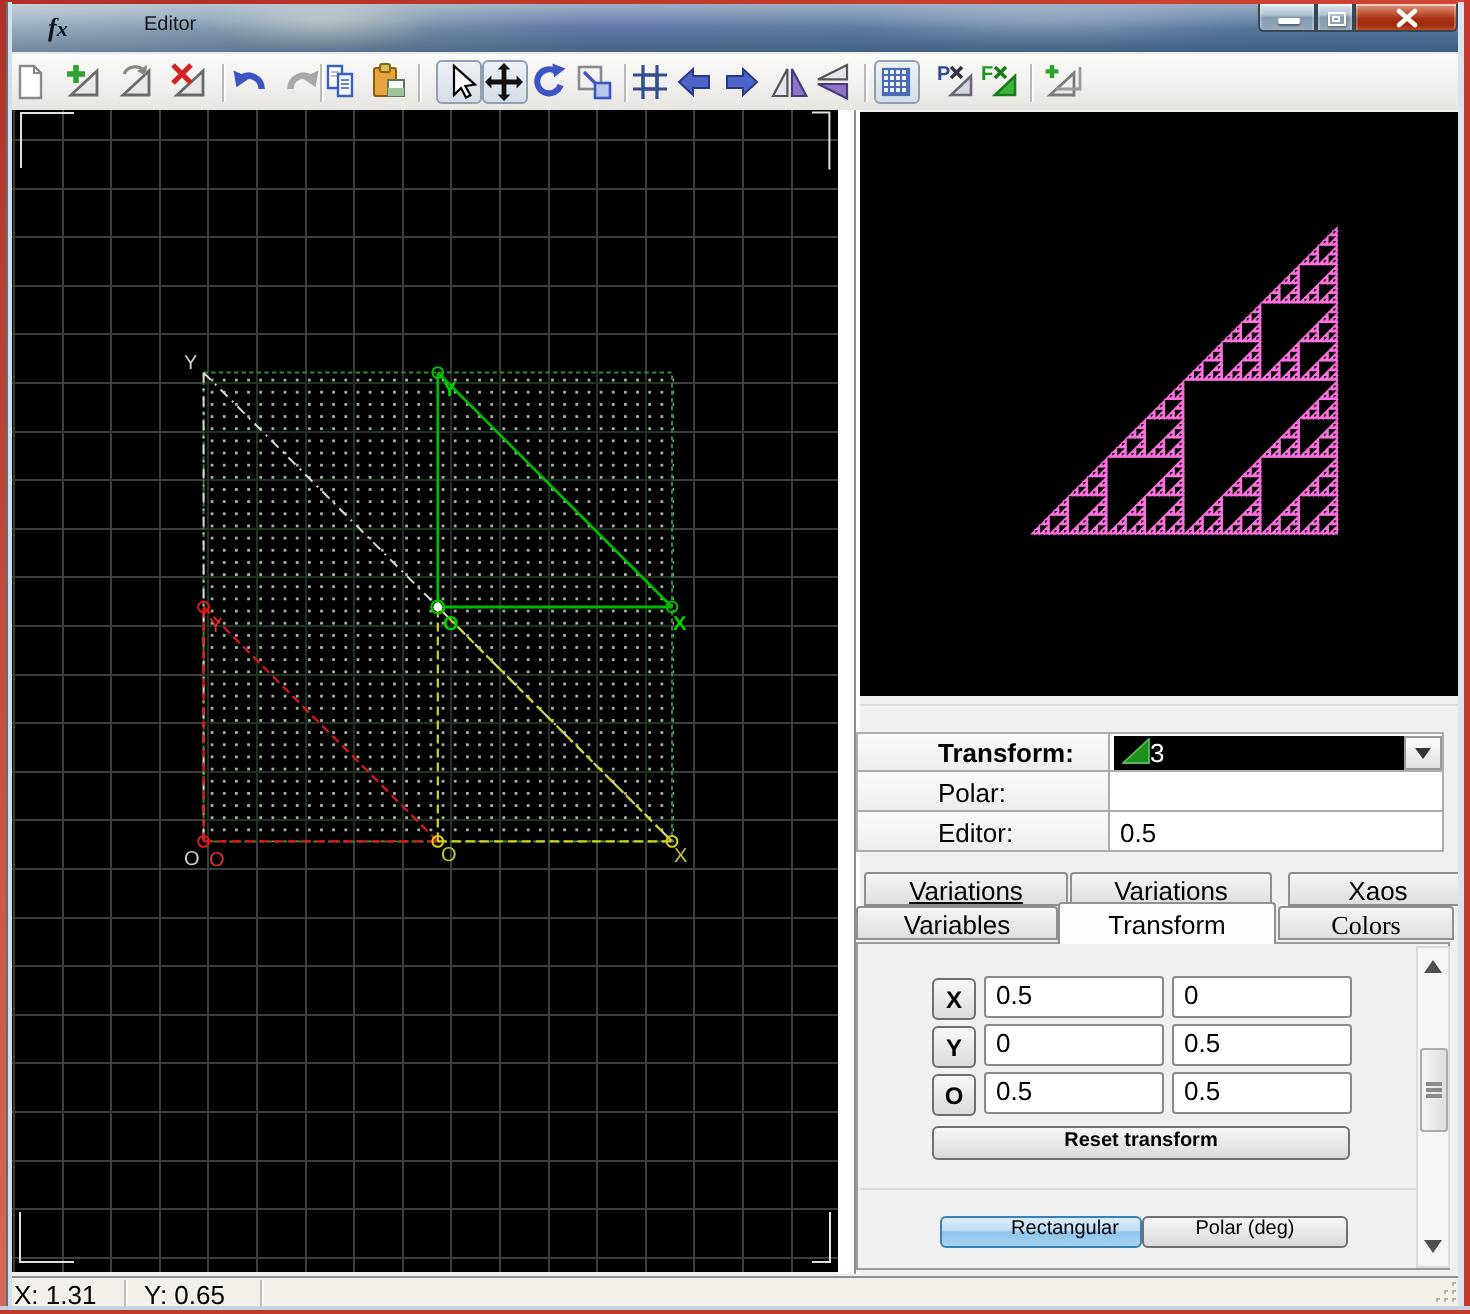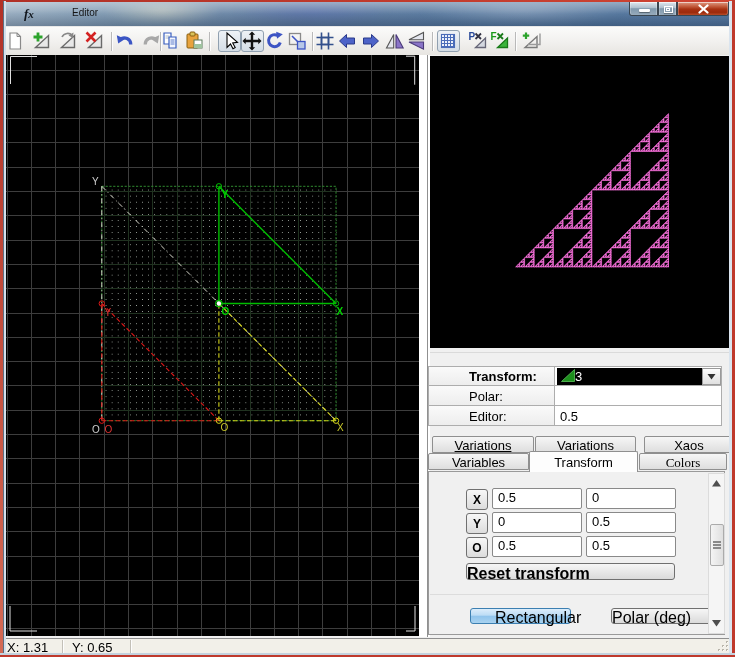"Reset transform" .btn { font-size: 16px -> 10px; text-align: left -> center }
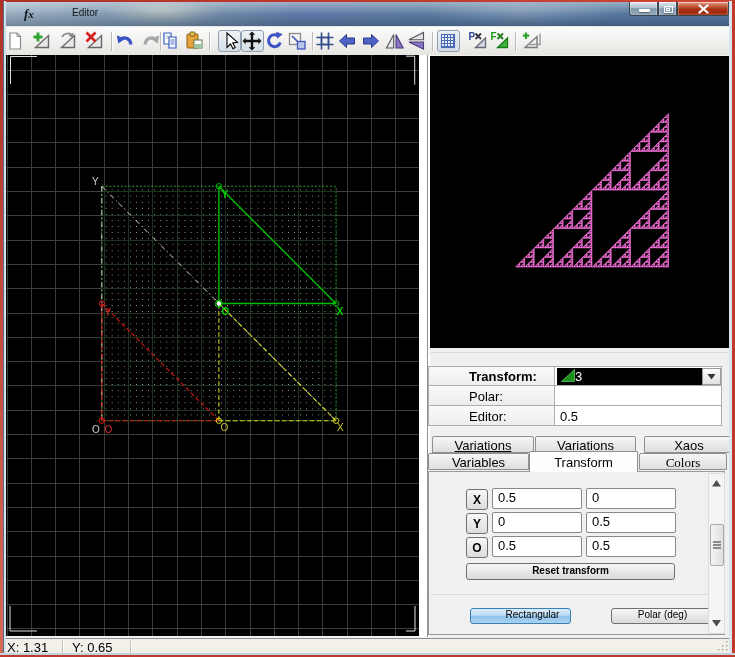"Polar (deg)" div.btn { margin-left: 40px -> none }
